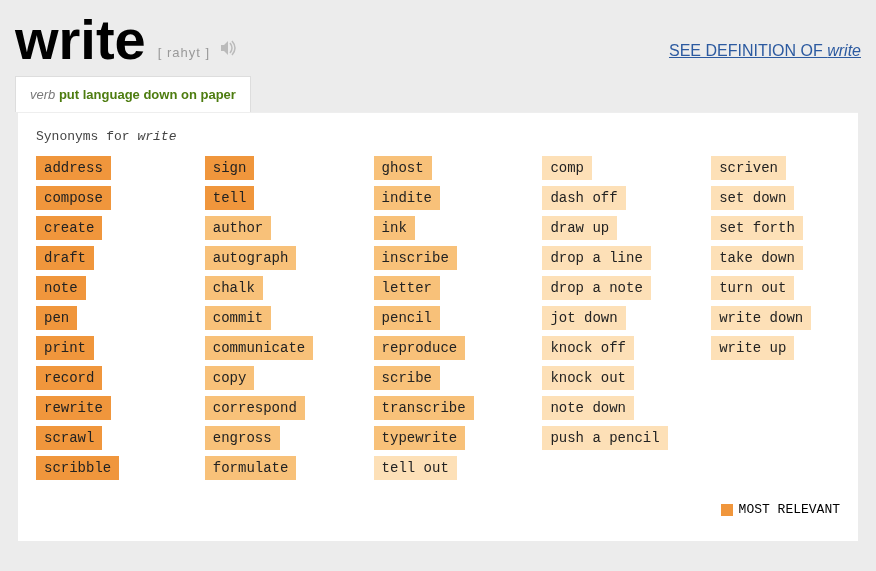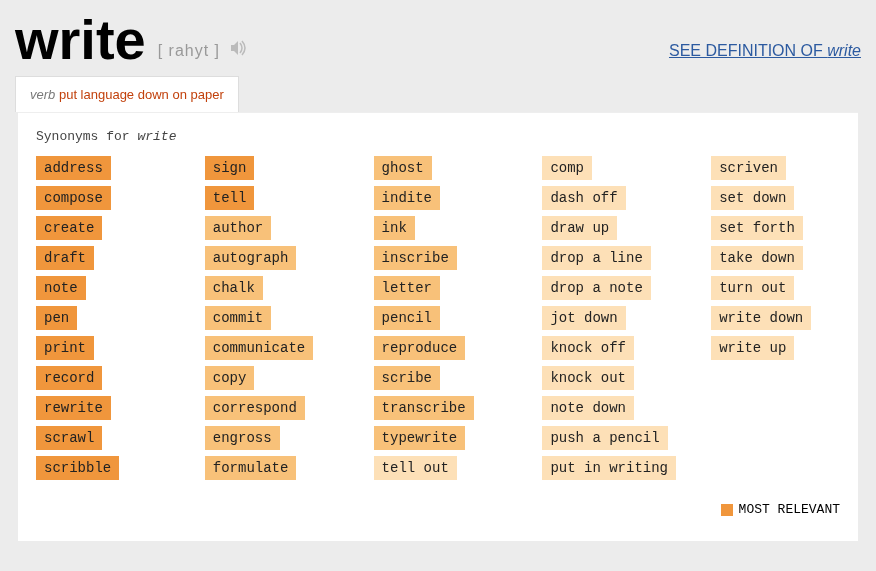"[ rahyt ]" .pron { font-size: 16px -> 13px }
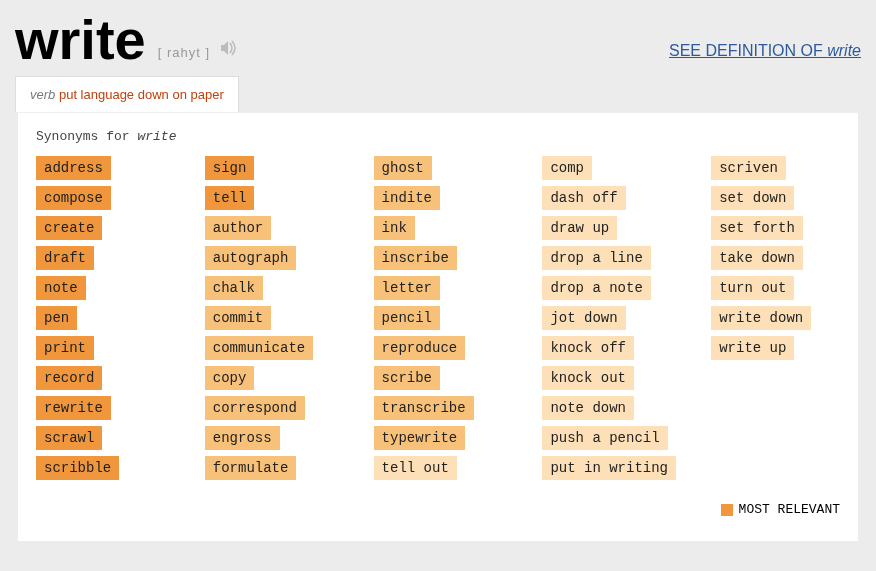"put language down on paper" .tab .def { color: #c2410c -> #4d7c0f; font-weight: 400 -> 700 }
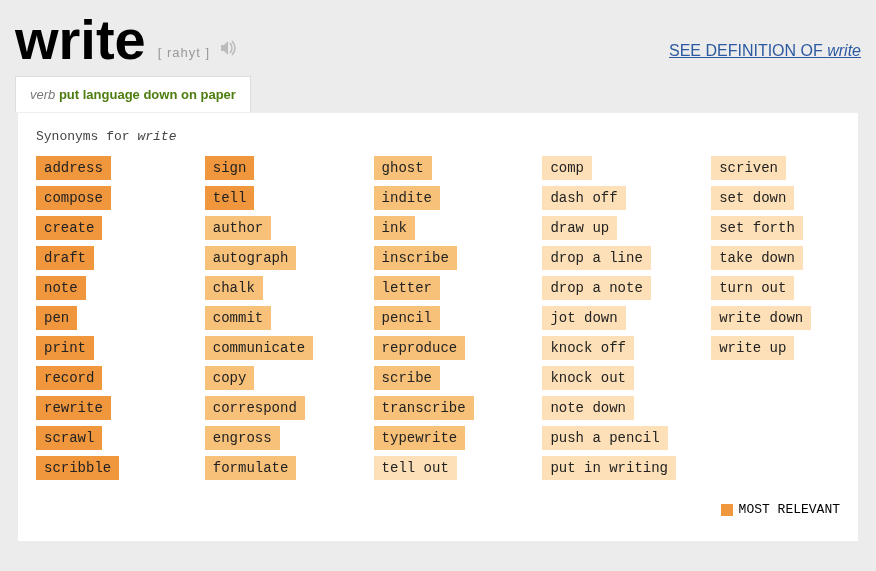"put in writing" a.syn-tag { html: <a>put in writing</a> -> none }
